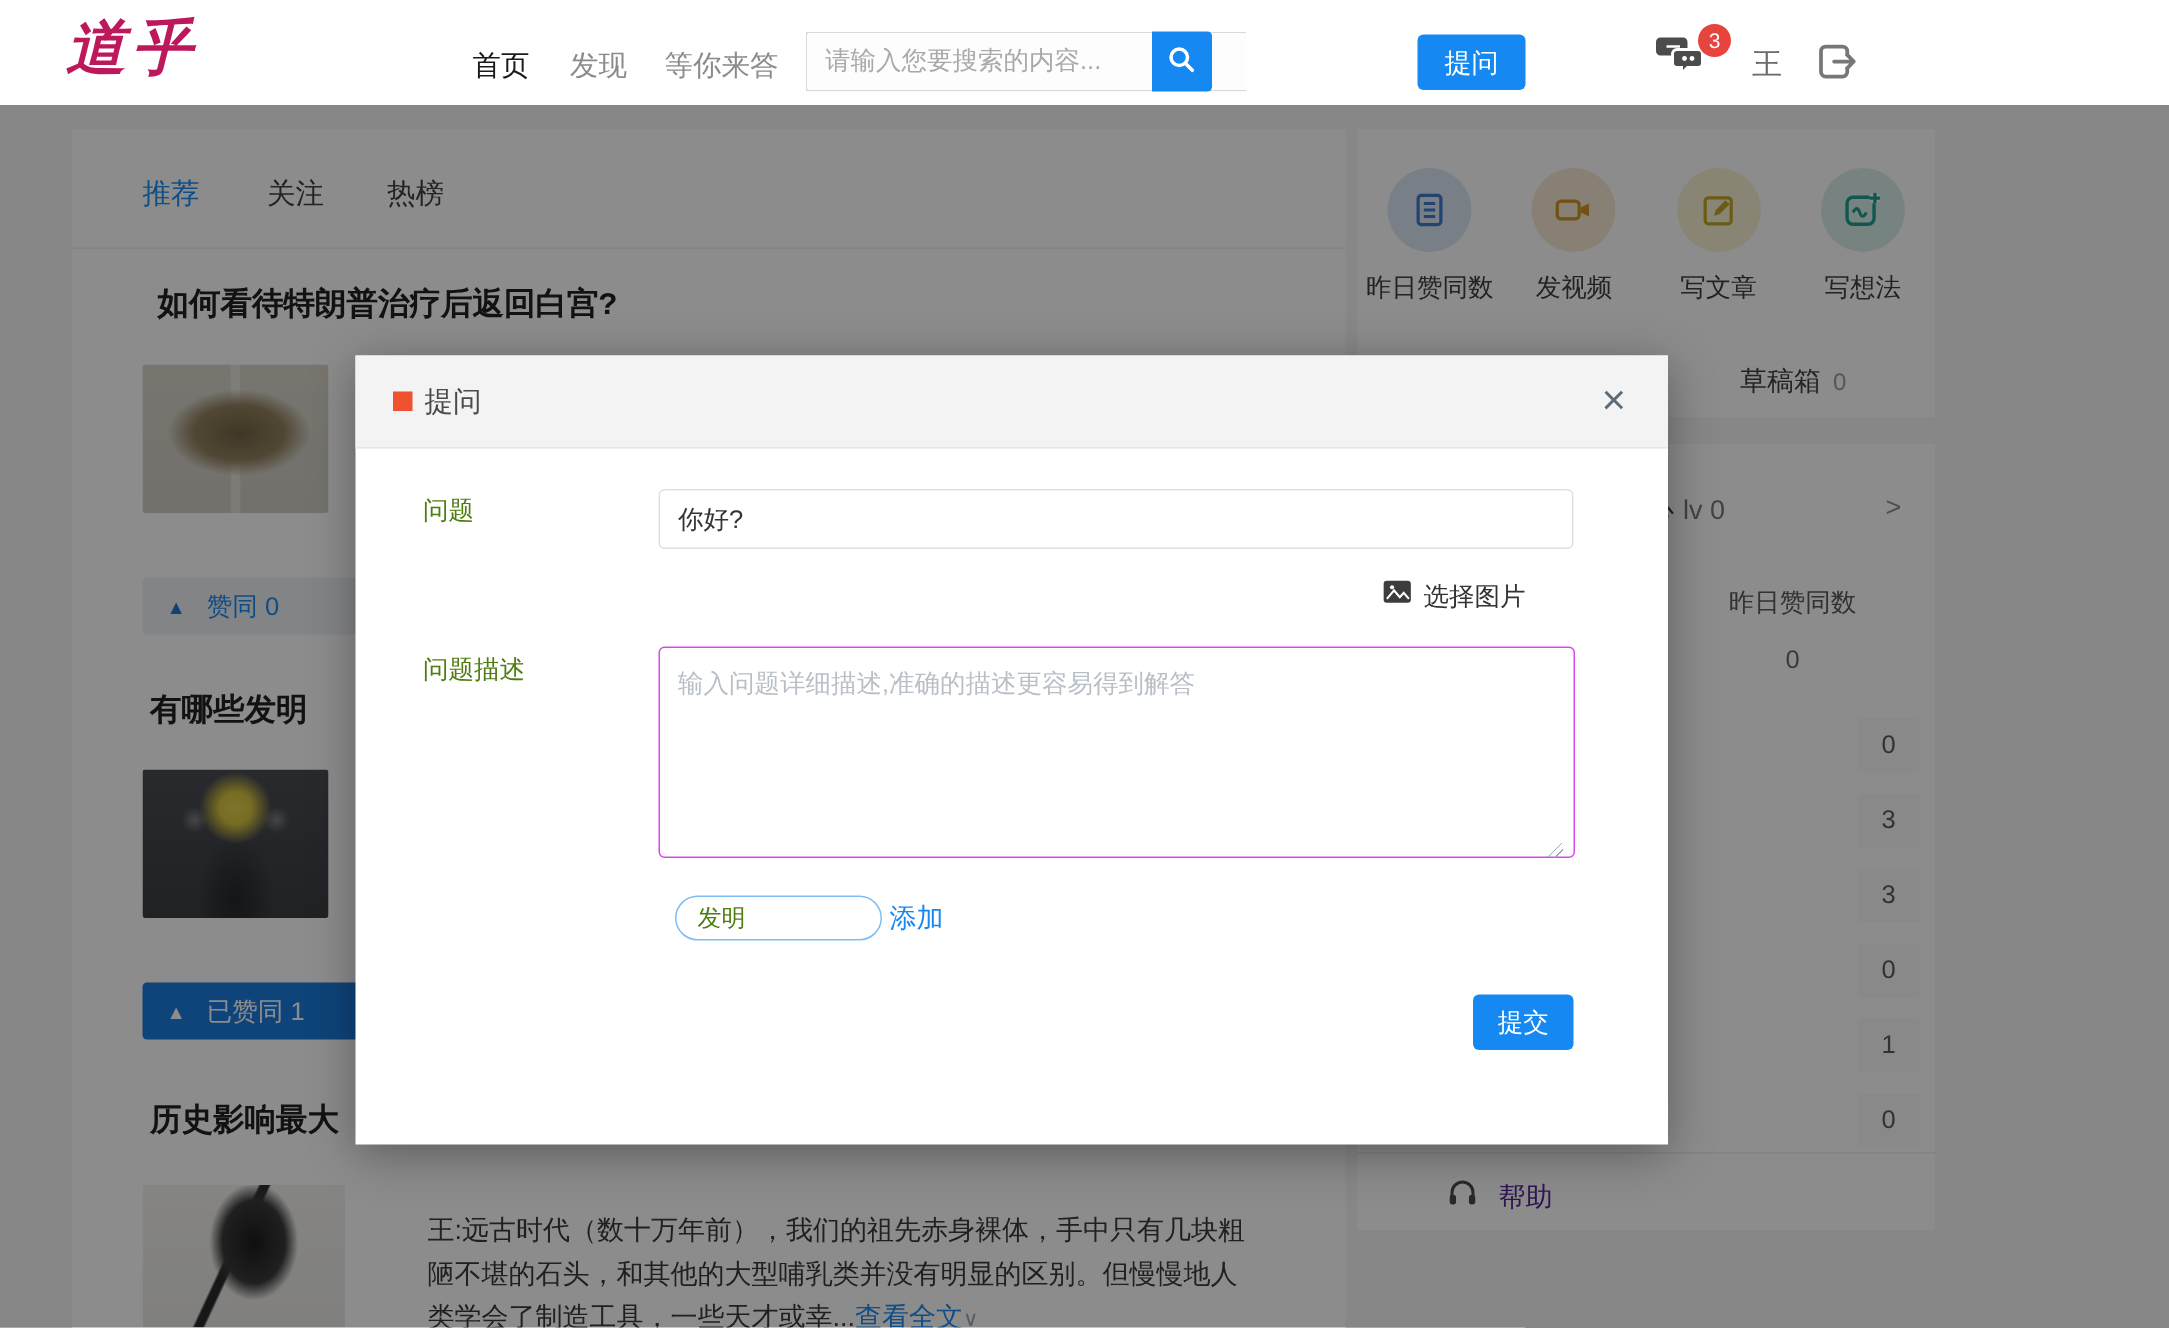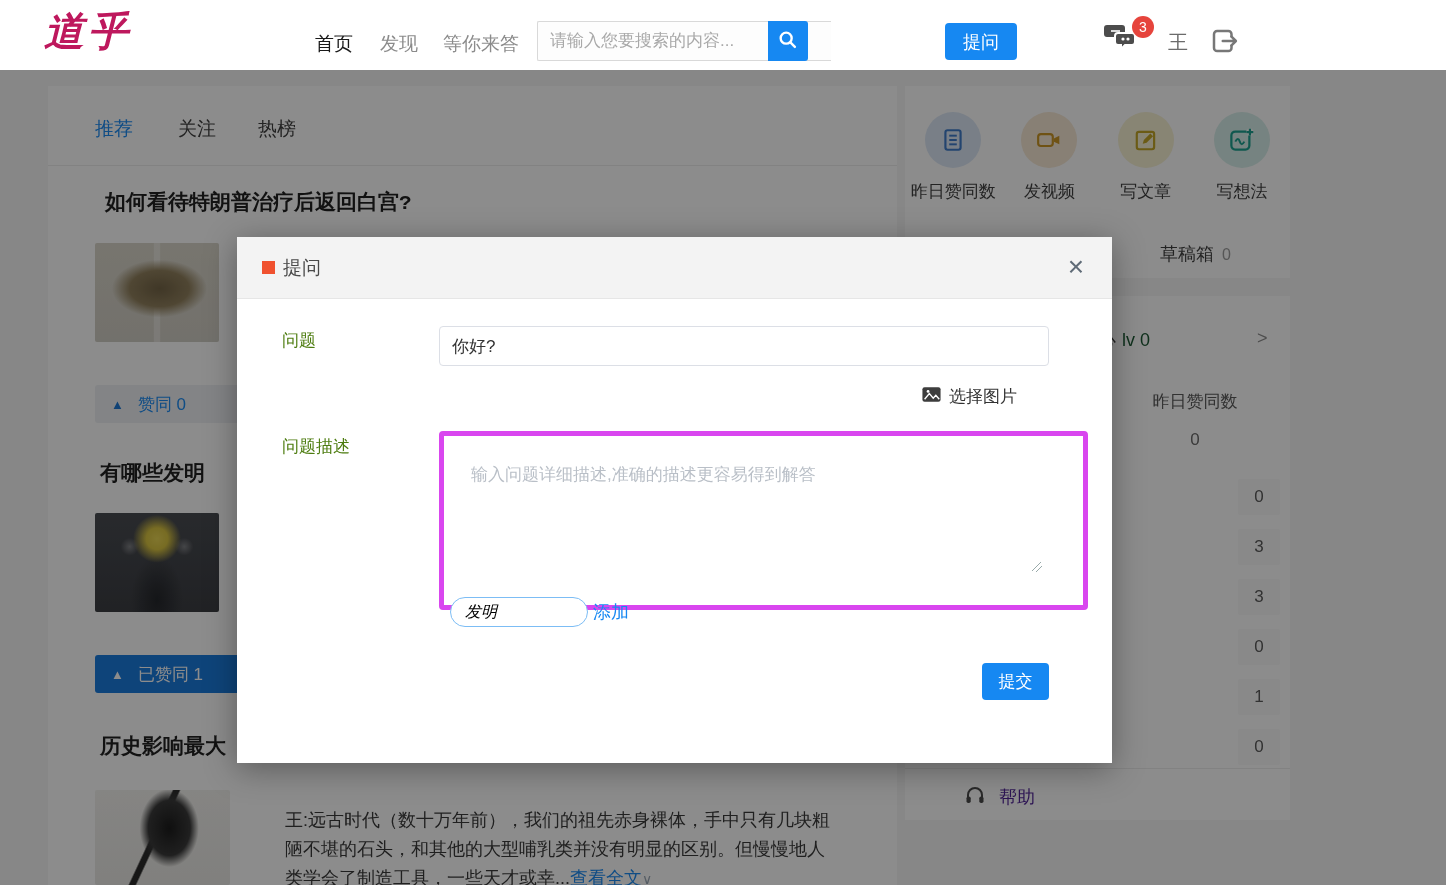"lv 0" .center-level { color: #14532d -> #737373 }
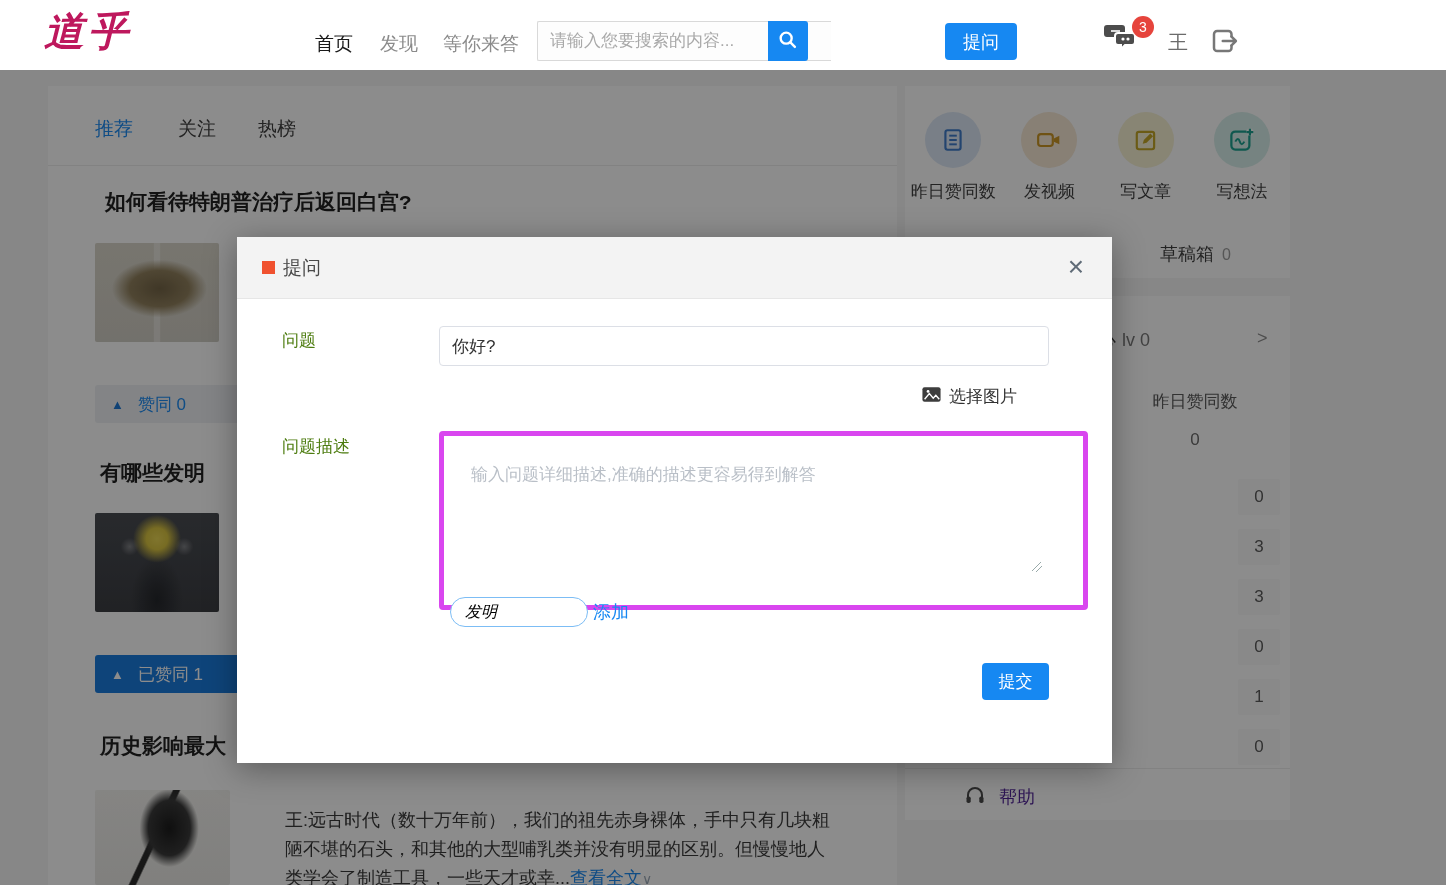"输入问题详细描述,准确的描述更容易得到解答" .desc-area { border: 5px solid #d946ef -> 1px solid #d946ef; padding: 27px -> 12px }
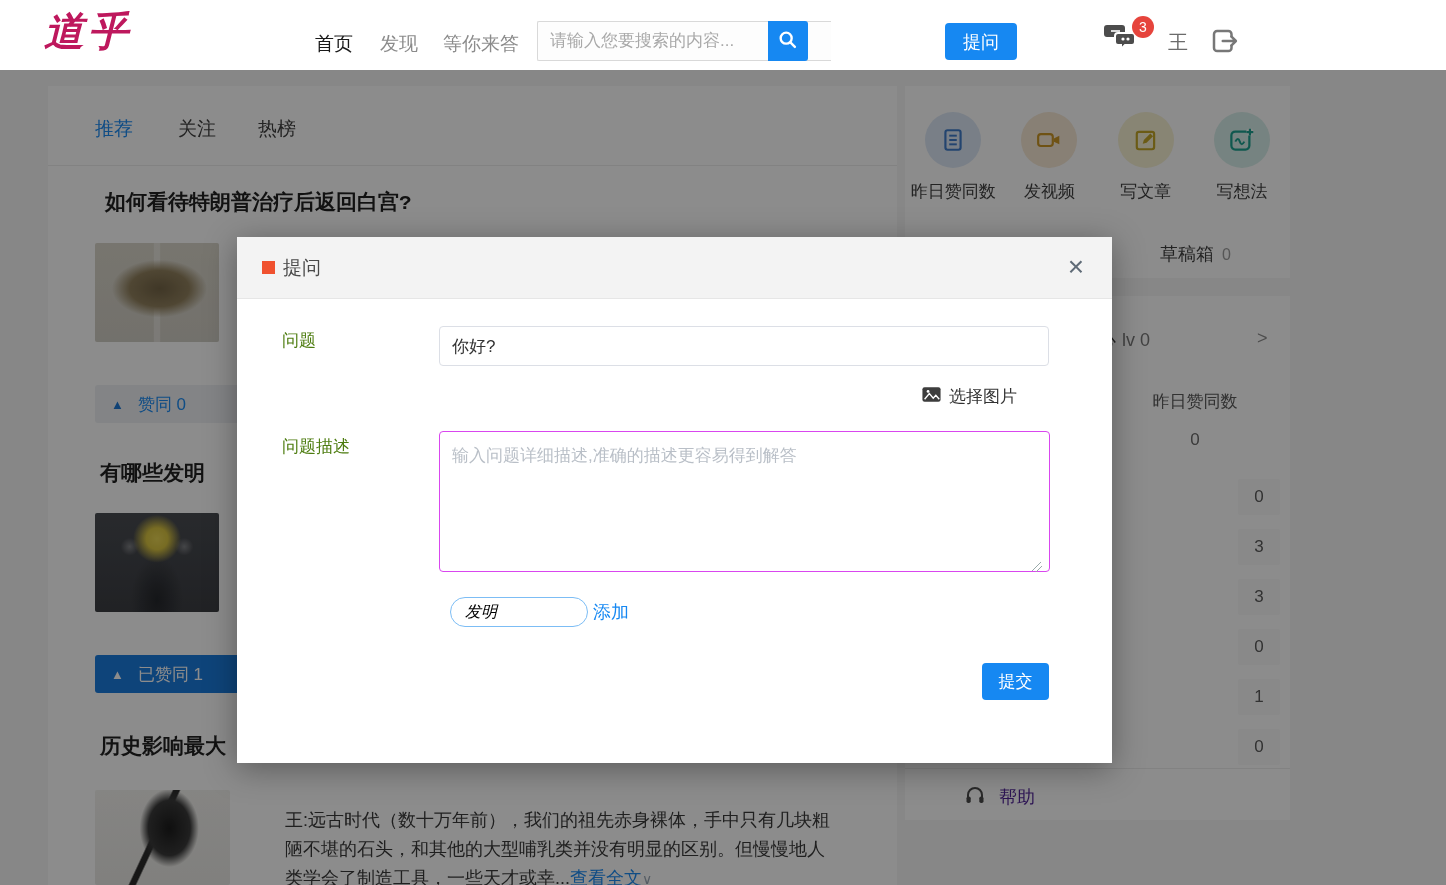"发明" .tag-input { color: #000000 -> #4d7c0f; font-style: italic -> none }
